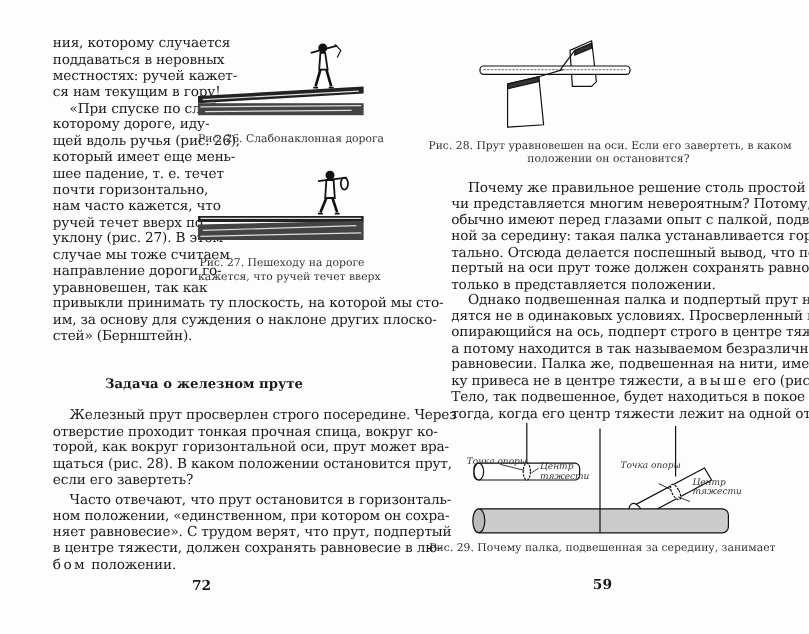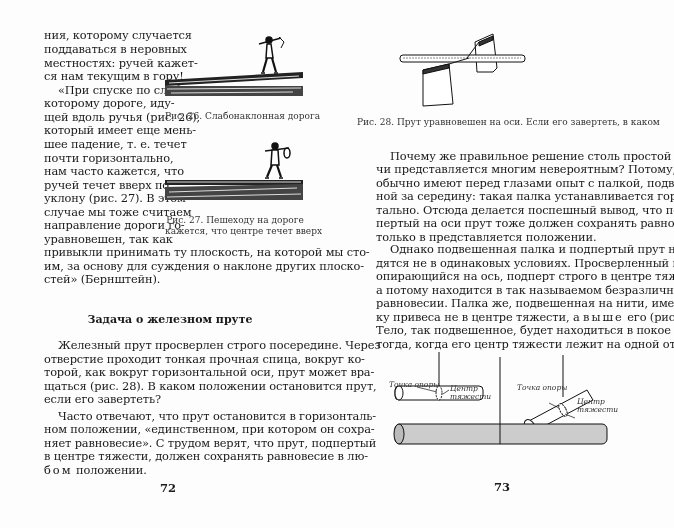"положении он остановится?" div { html: none -> <div>положении он остановится?</div> }
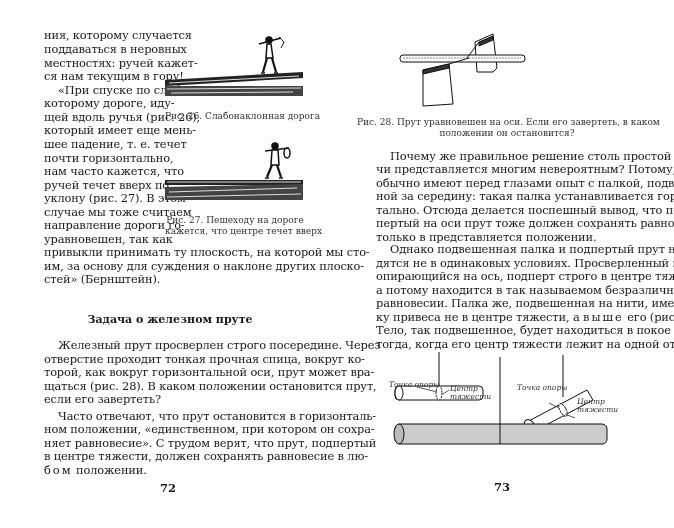"кажется, что центре течет вверх" div { text: центре -> ручей }
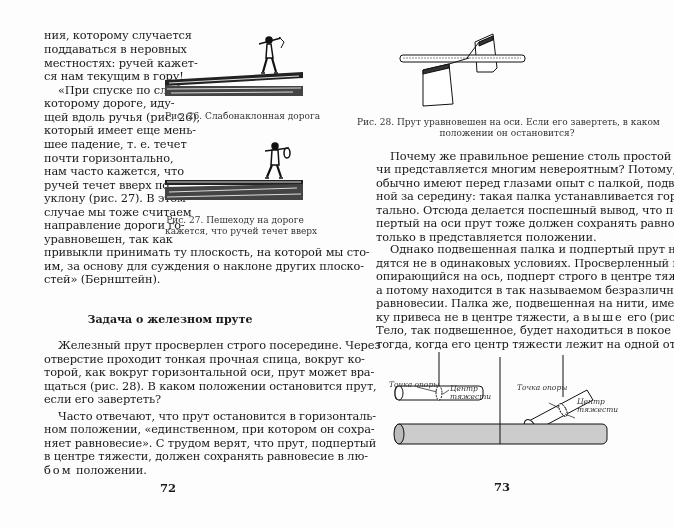"Рис. 29. Почему палка, подвешенная" div { html: none -> <div>Рис. 29. Почему палка, подвешенная за середину, занимает</div> }
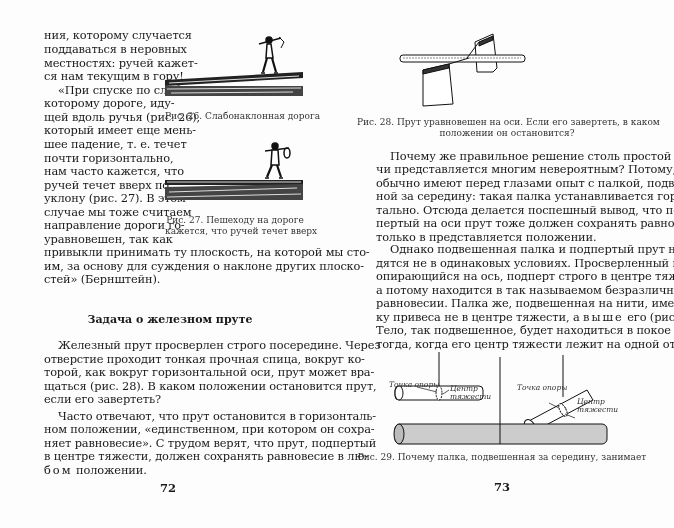"73" div.pnum { text: 73 -> 59 }
